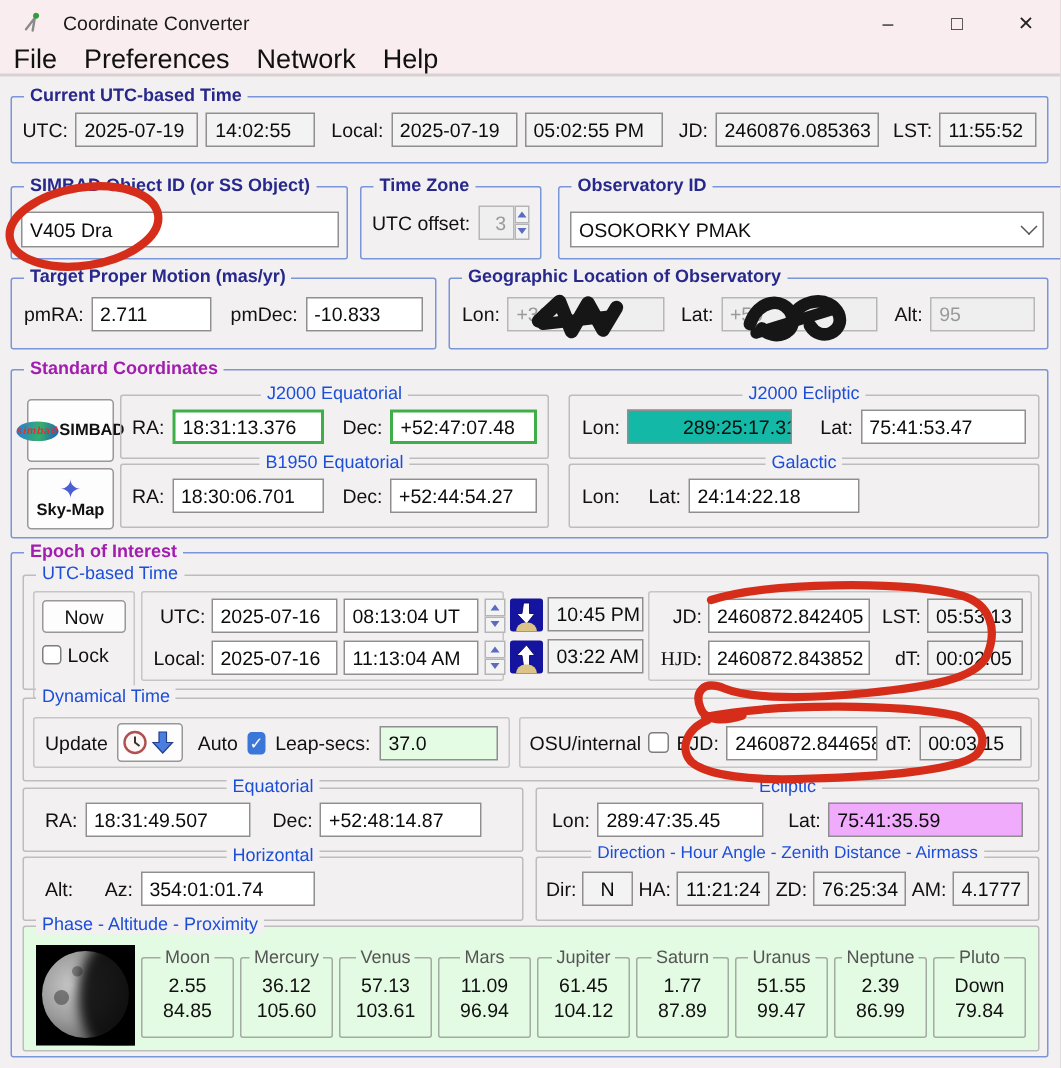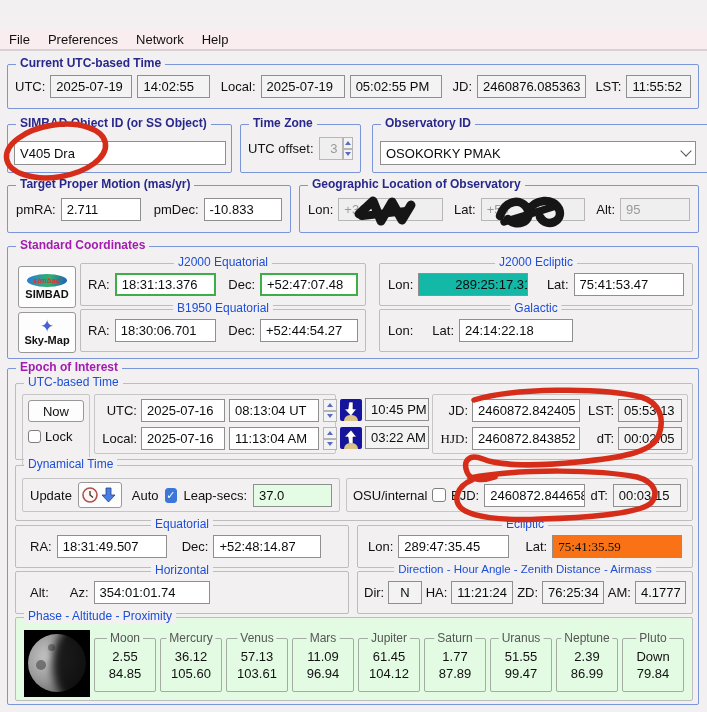"Coordinate Converter" div.titlebar { html: none -> <div> <svg> <path></path> <circle></circle> </svg> <span>Coordinate Converter</span> <div> <div>–</div> <div>□</div> <div>✕</div> </div> </div> }
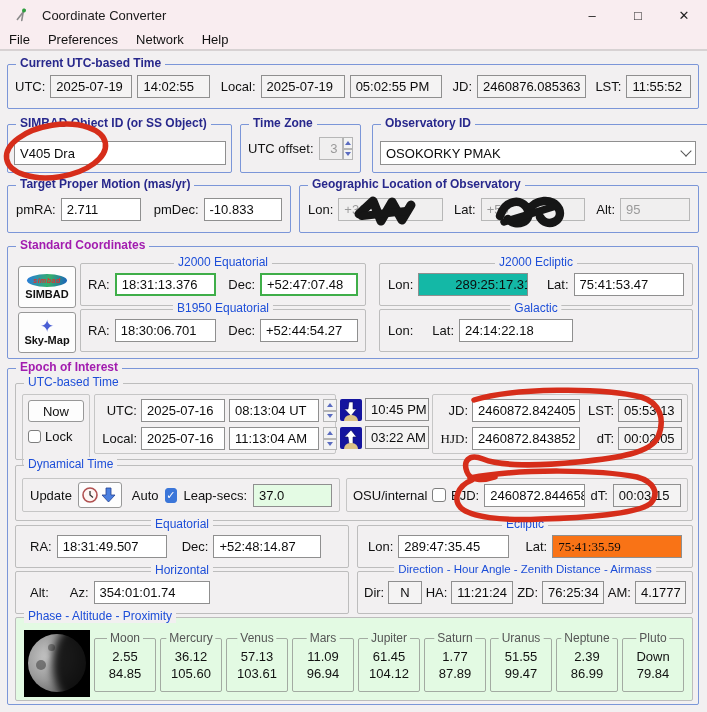"File" .menuitem { font-size: 13px -> 18px }
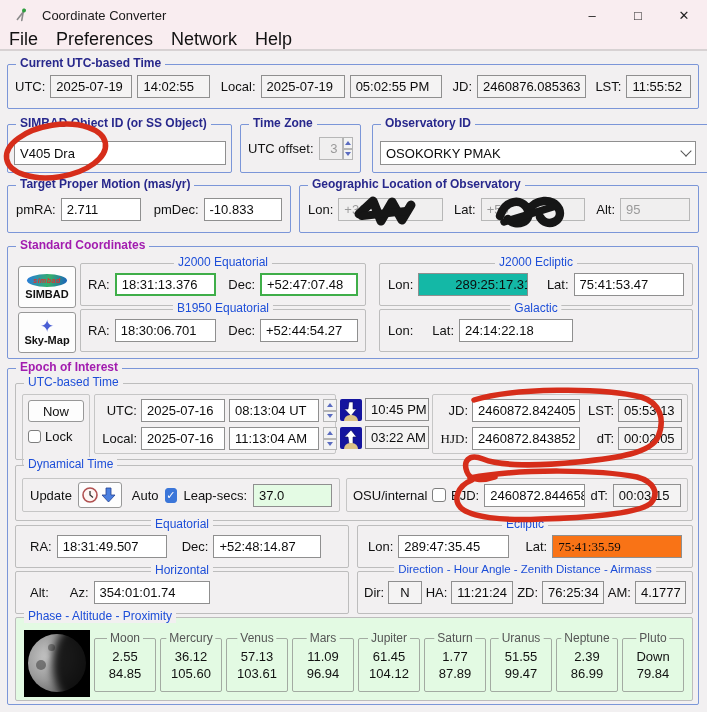"SIMBAD" div.btn { flex-direction: column -> row }
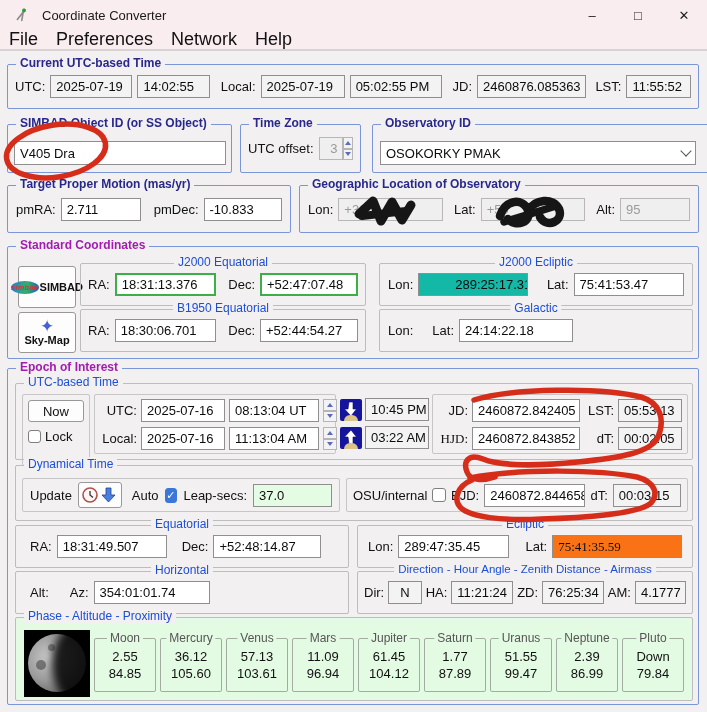"75:41:35.59" div.fld { background: #f97316 -> #f0abfc; font-family: Liberation Serif, serif -> none }
